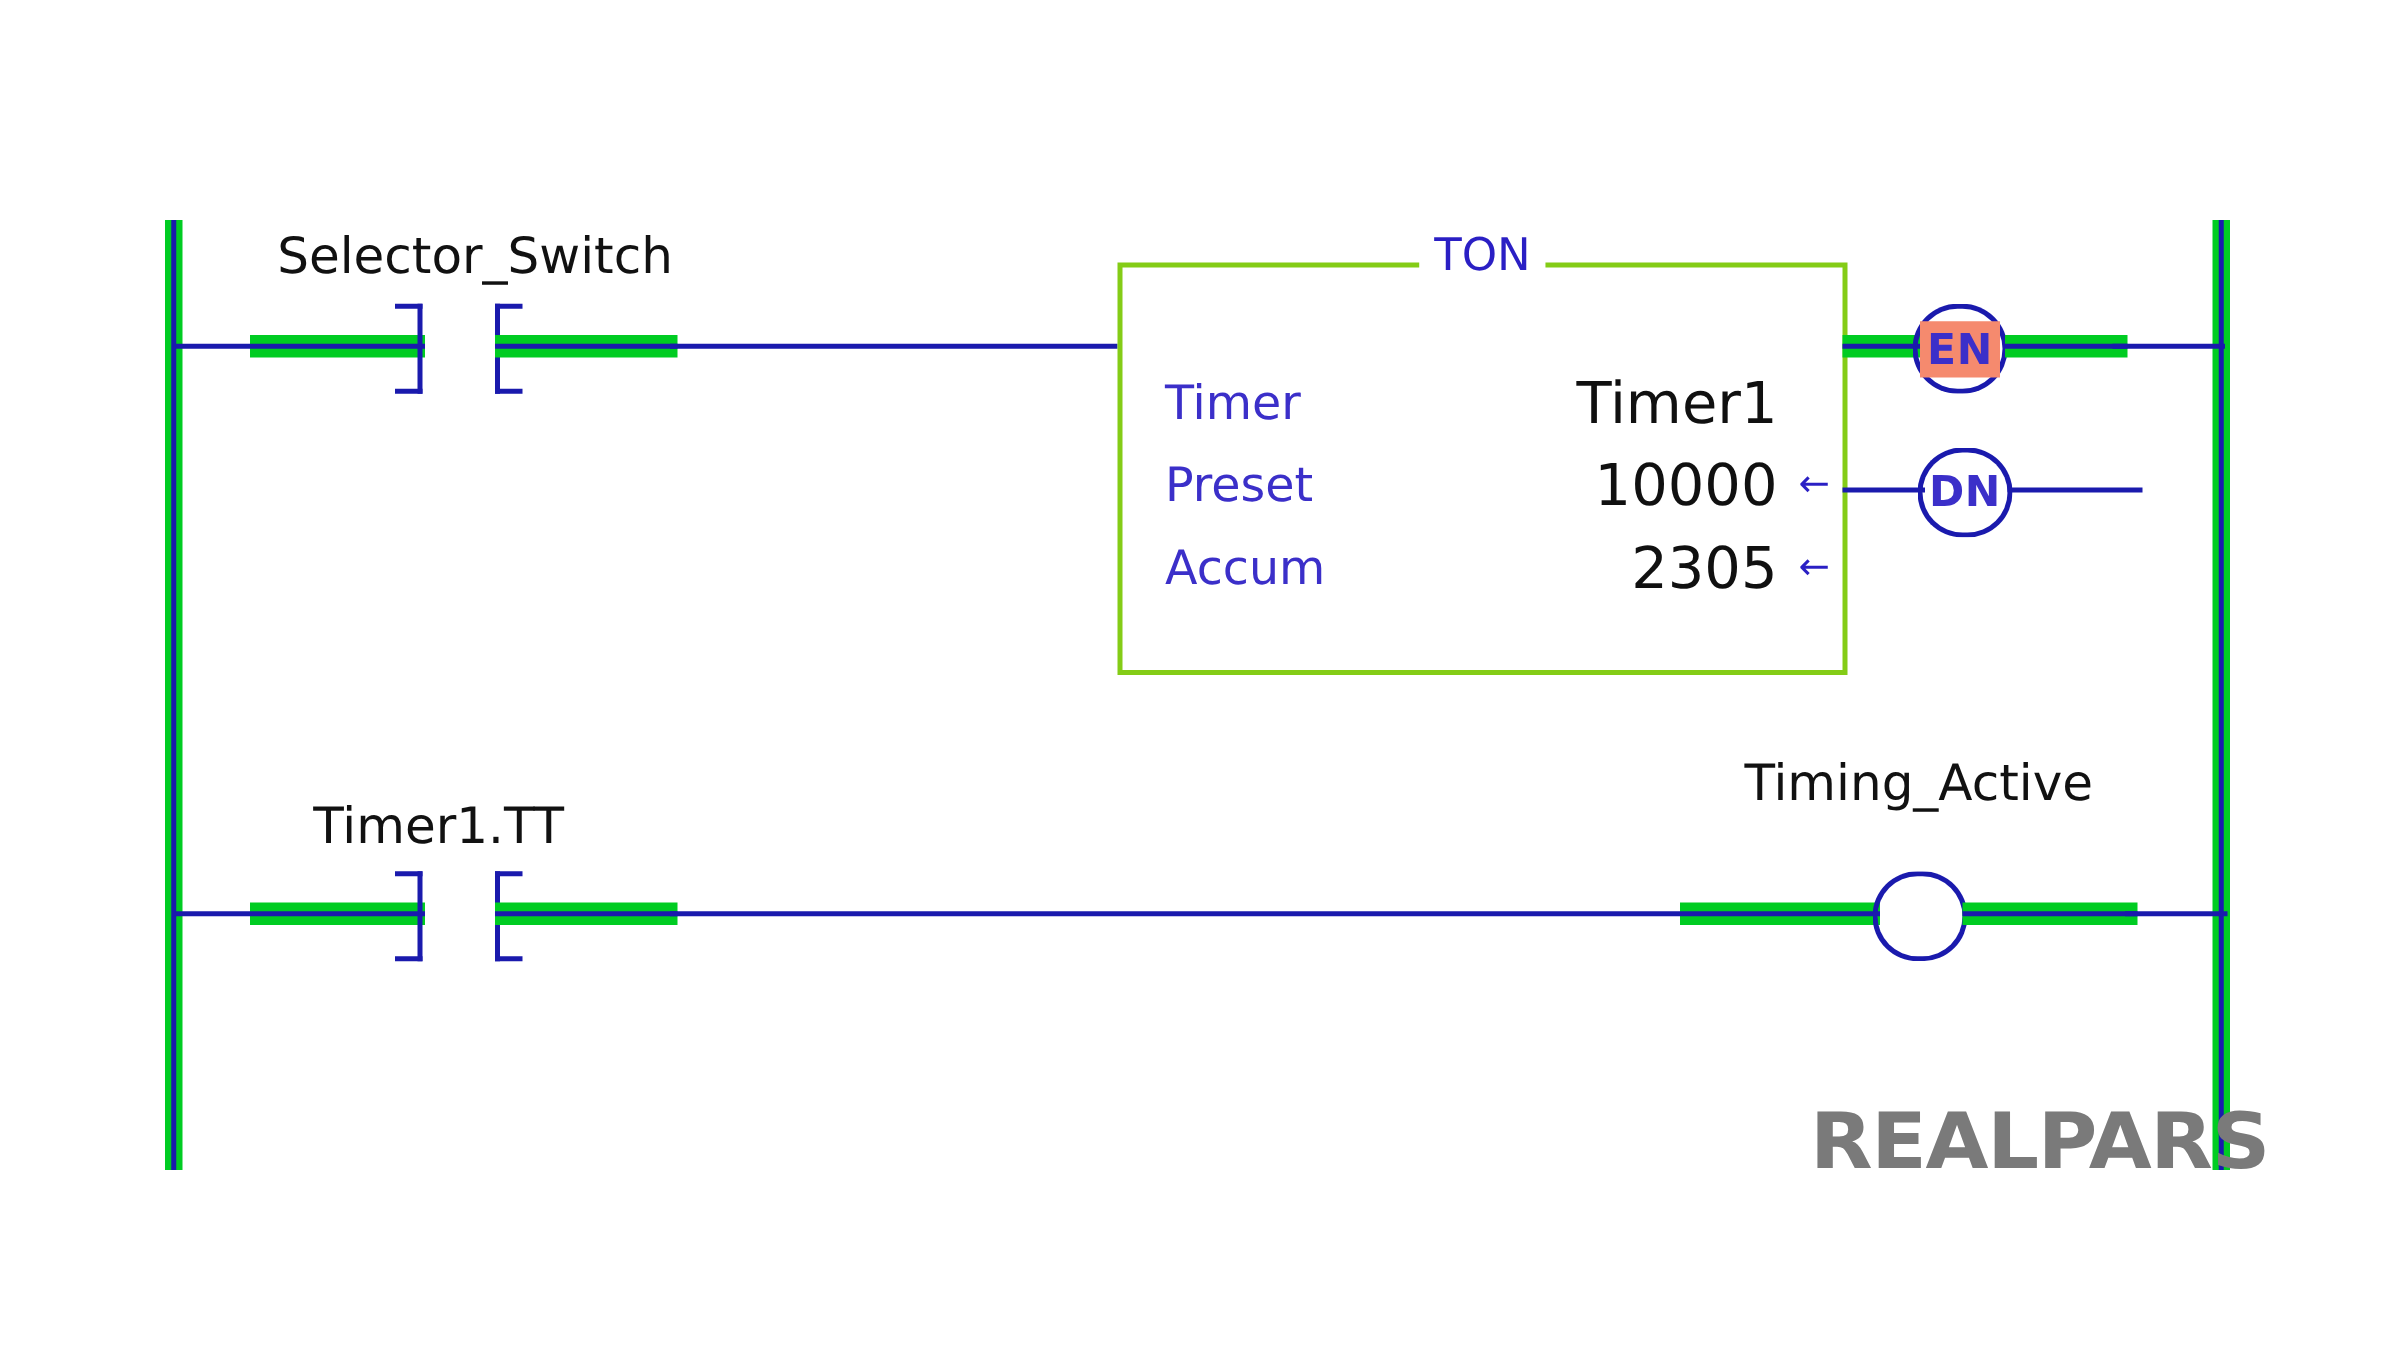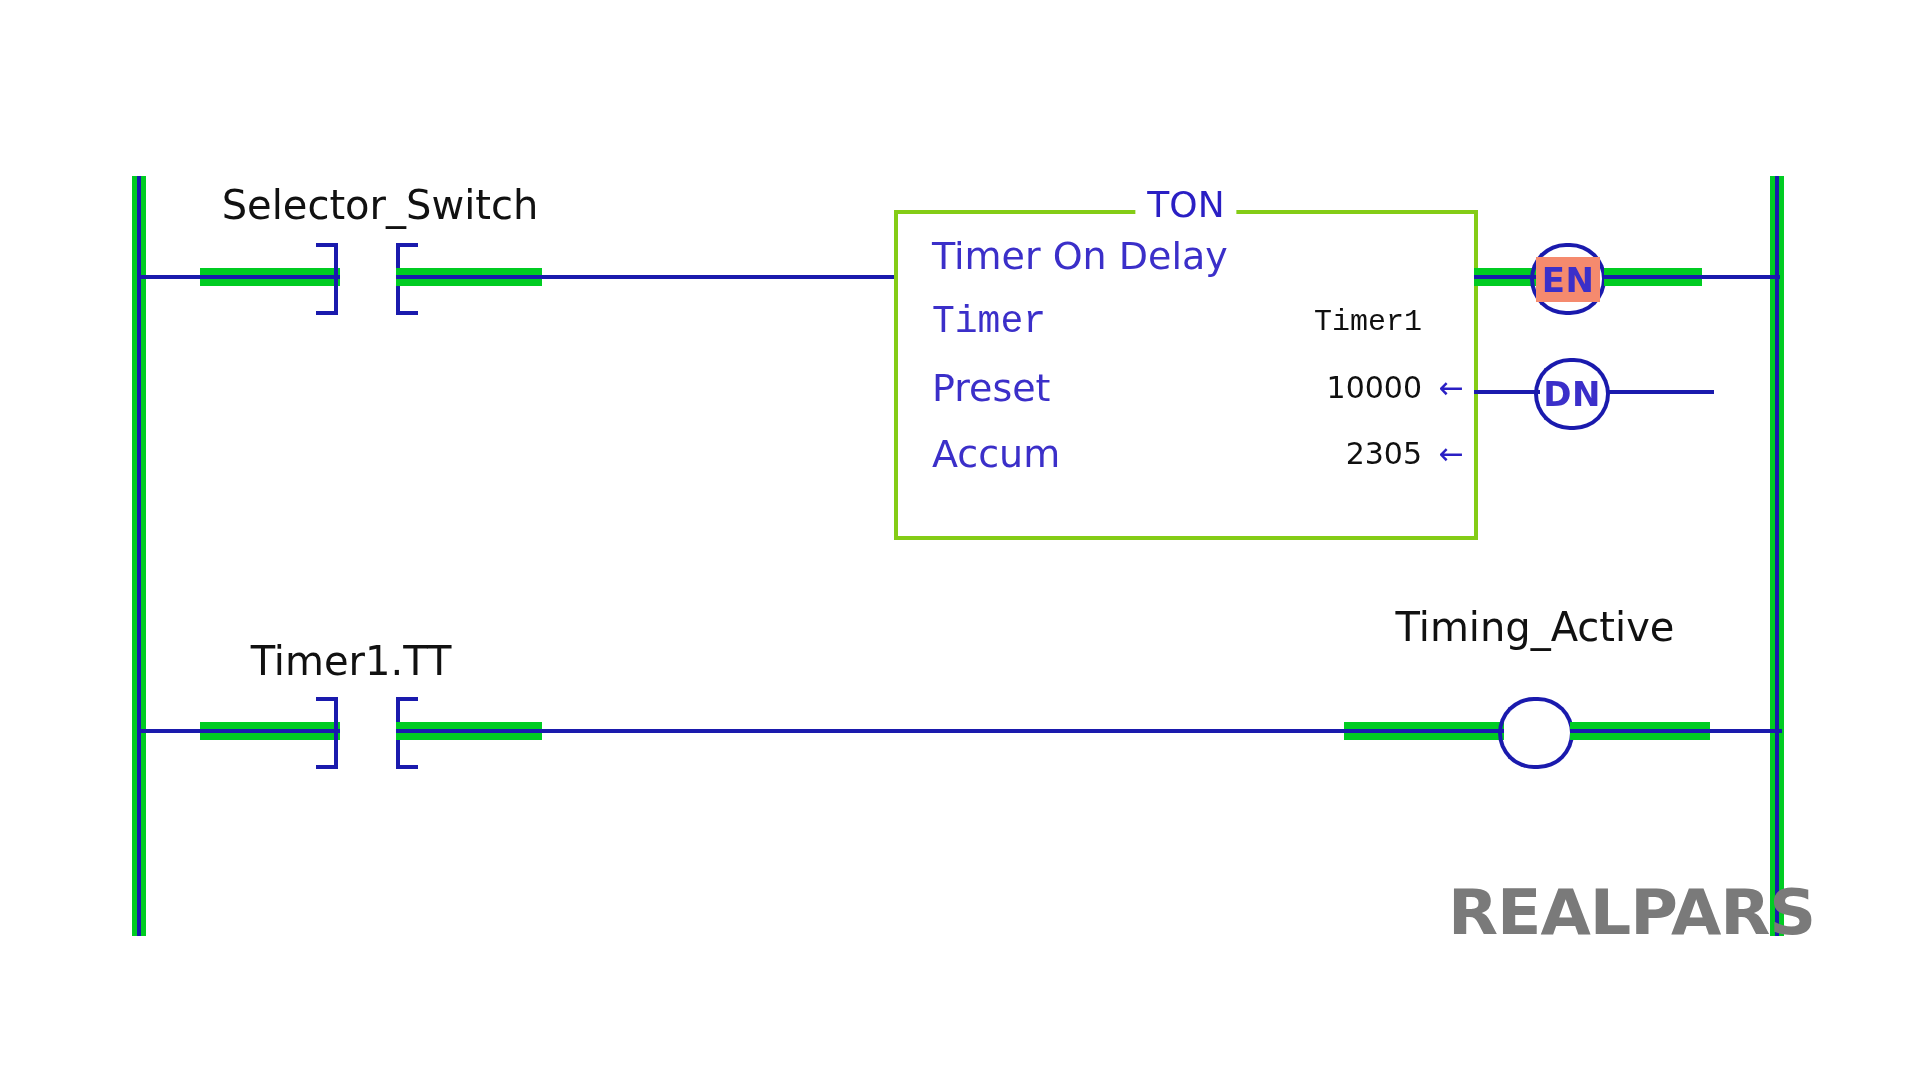"Timer On Delay" div.ton-row { html: <div> <div>Timer On Delay</div> </div> -> none }
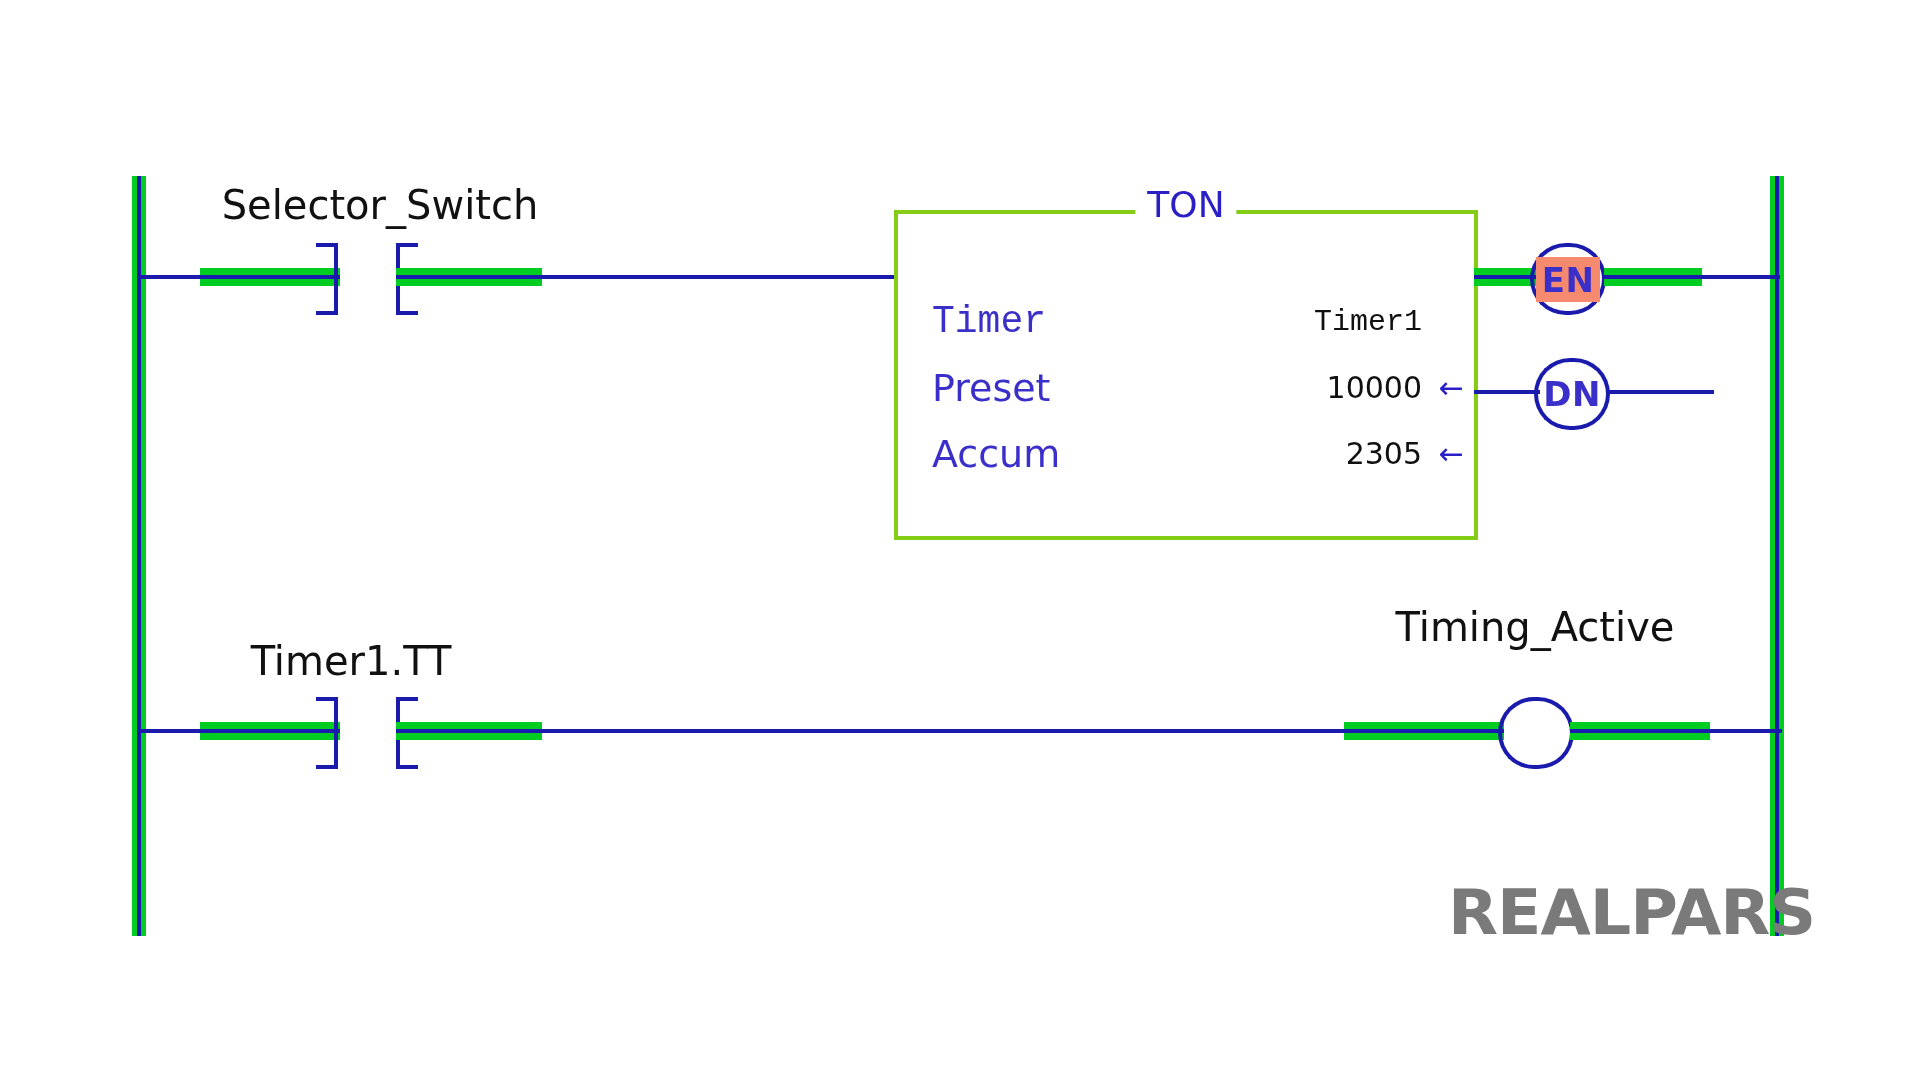"Timer" div.ton-row { font-family: Liberation Mono, monospace -> none }
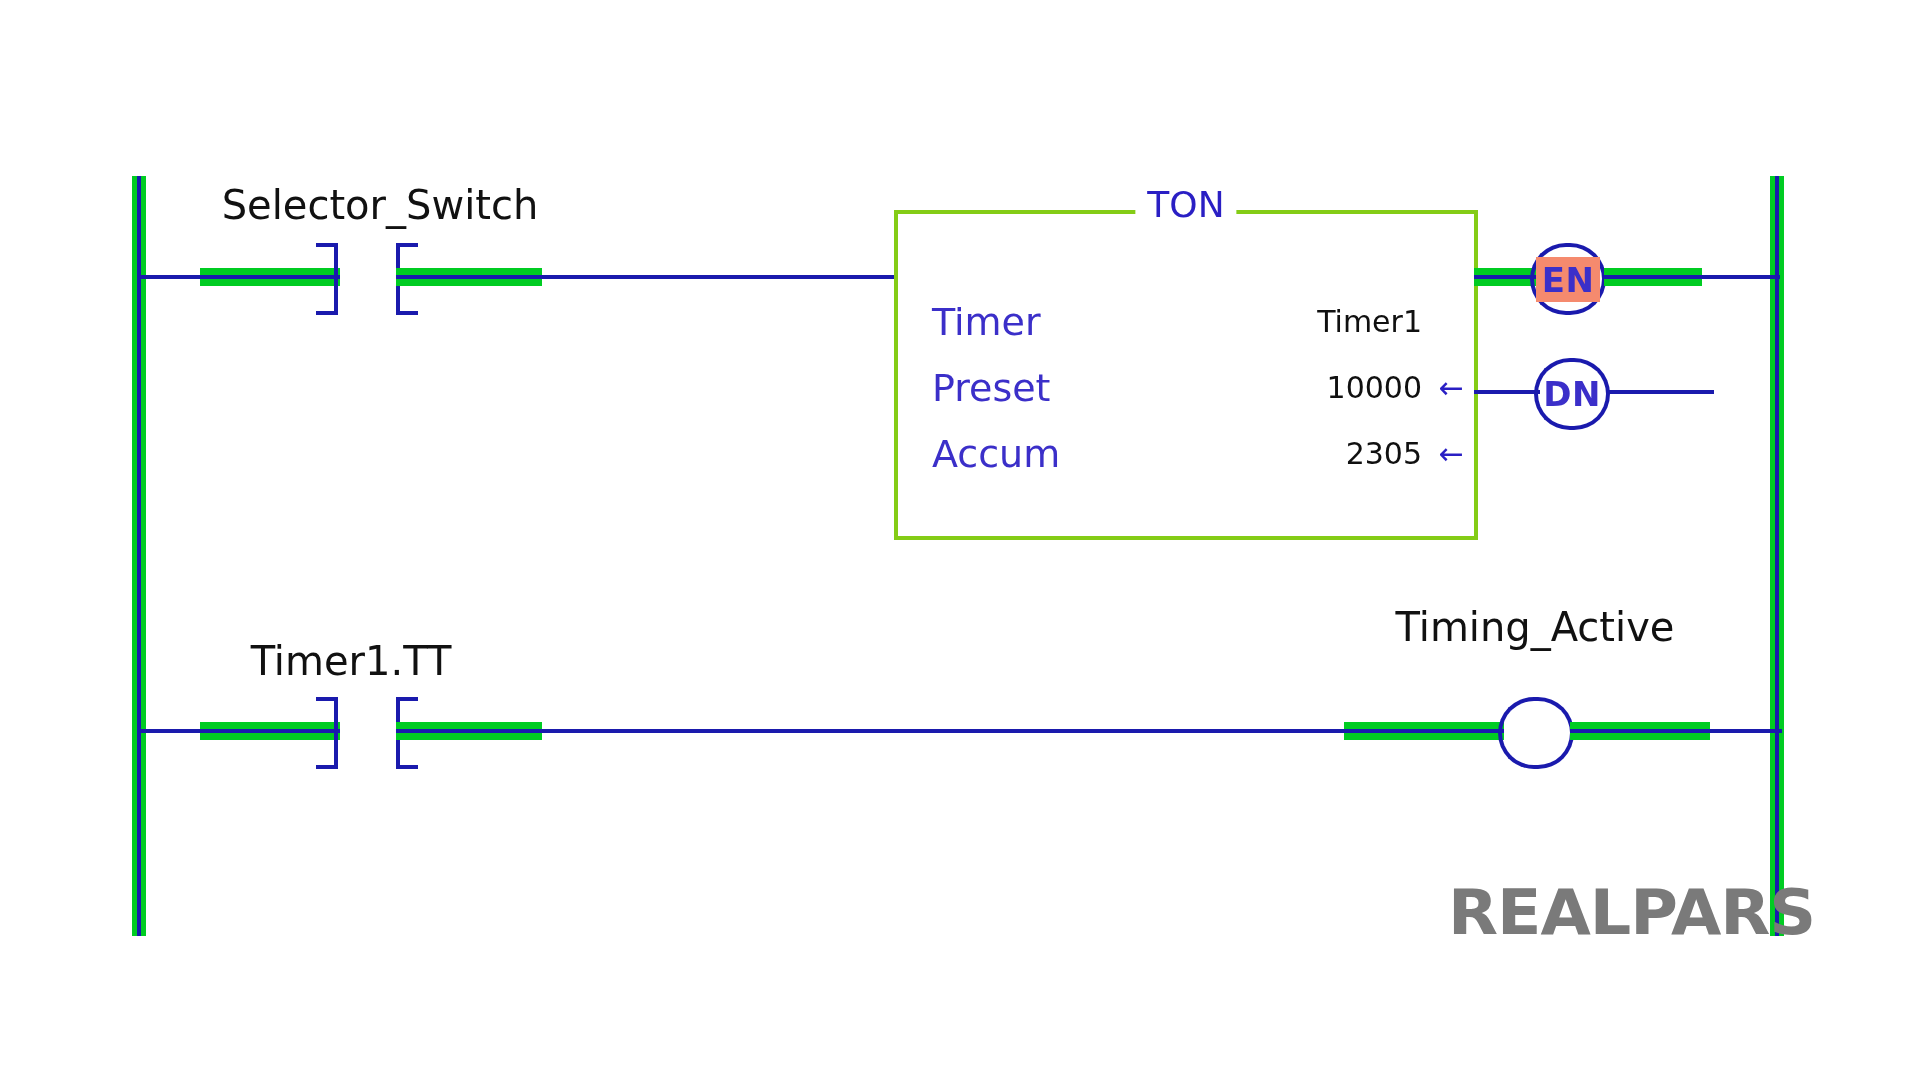"Timer1" .ton-value { font-size: 30px -> 46px }
